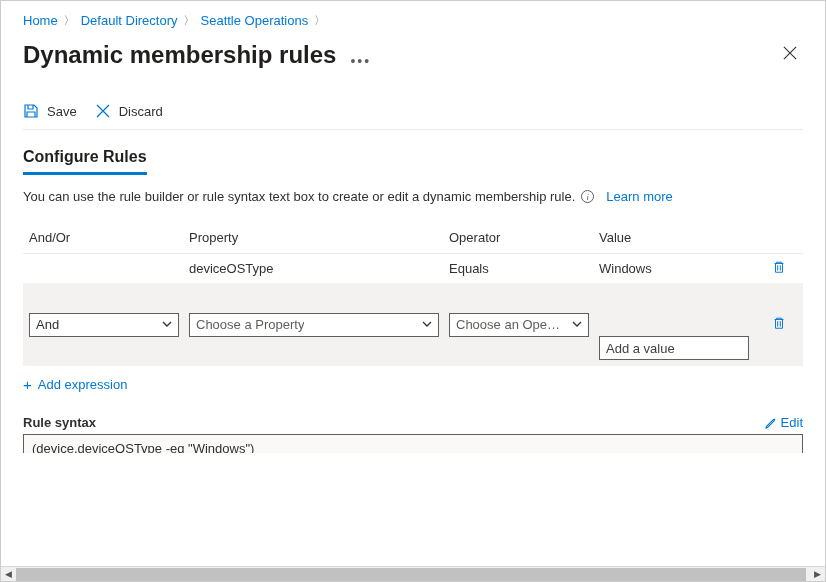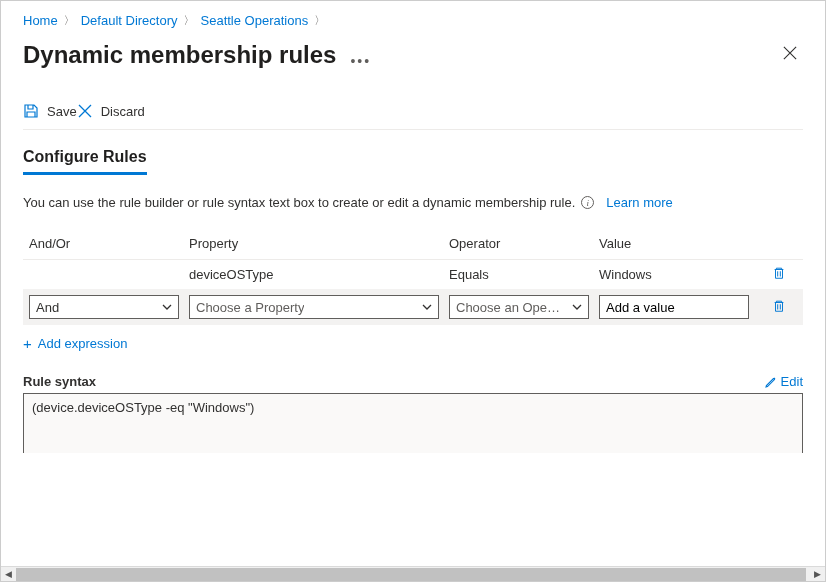"Save" .toolbar { gap: none -> 18px }
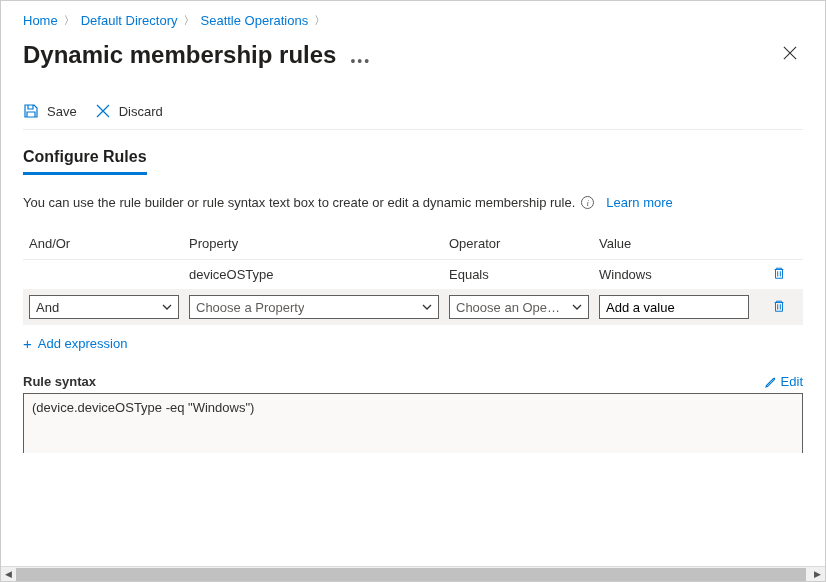"You can use the rule" .helper-row { margin-top: 20px -> 14px }
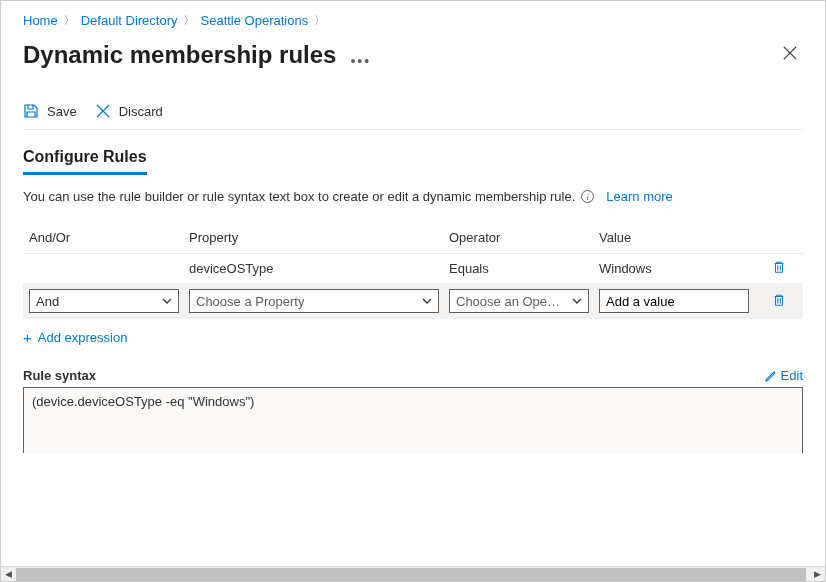"Add a value" .text-input { color: #000000 -> #404040; margin-top: none -> 47px }
